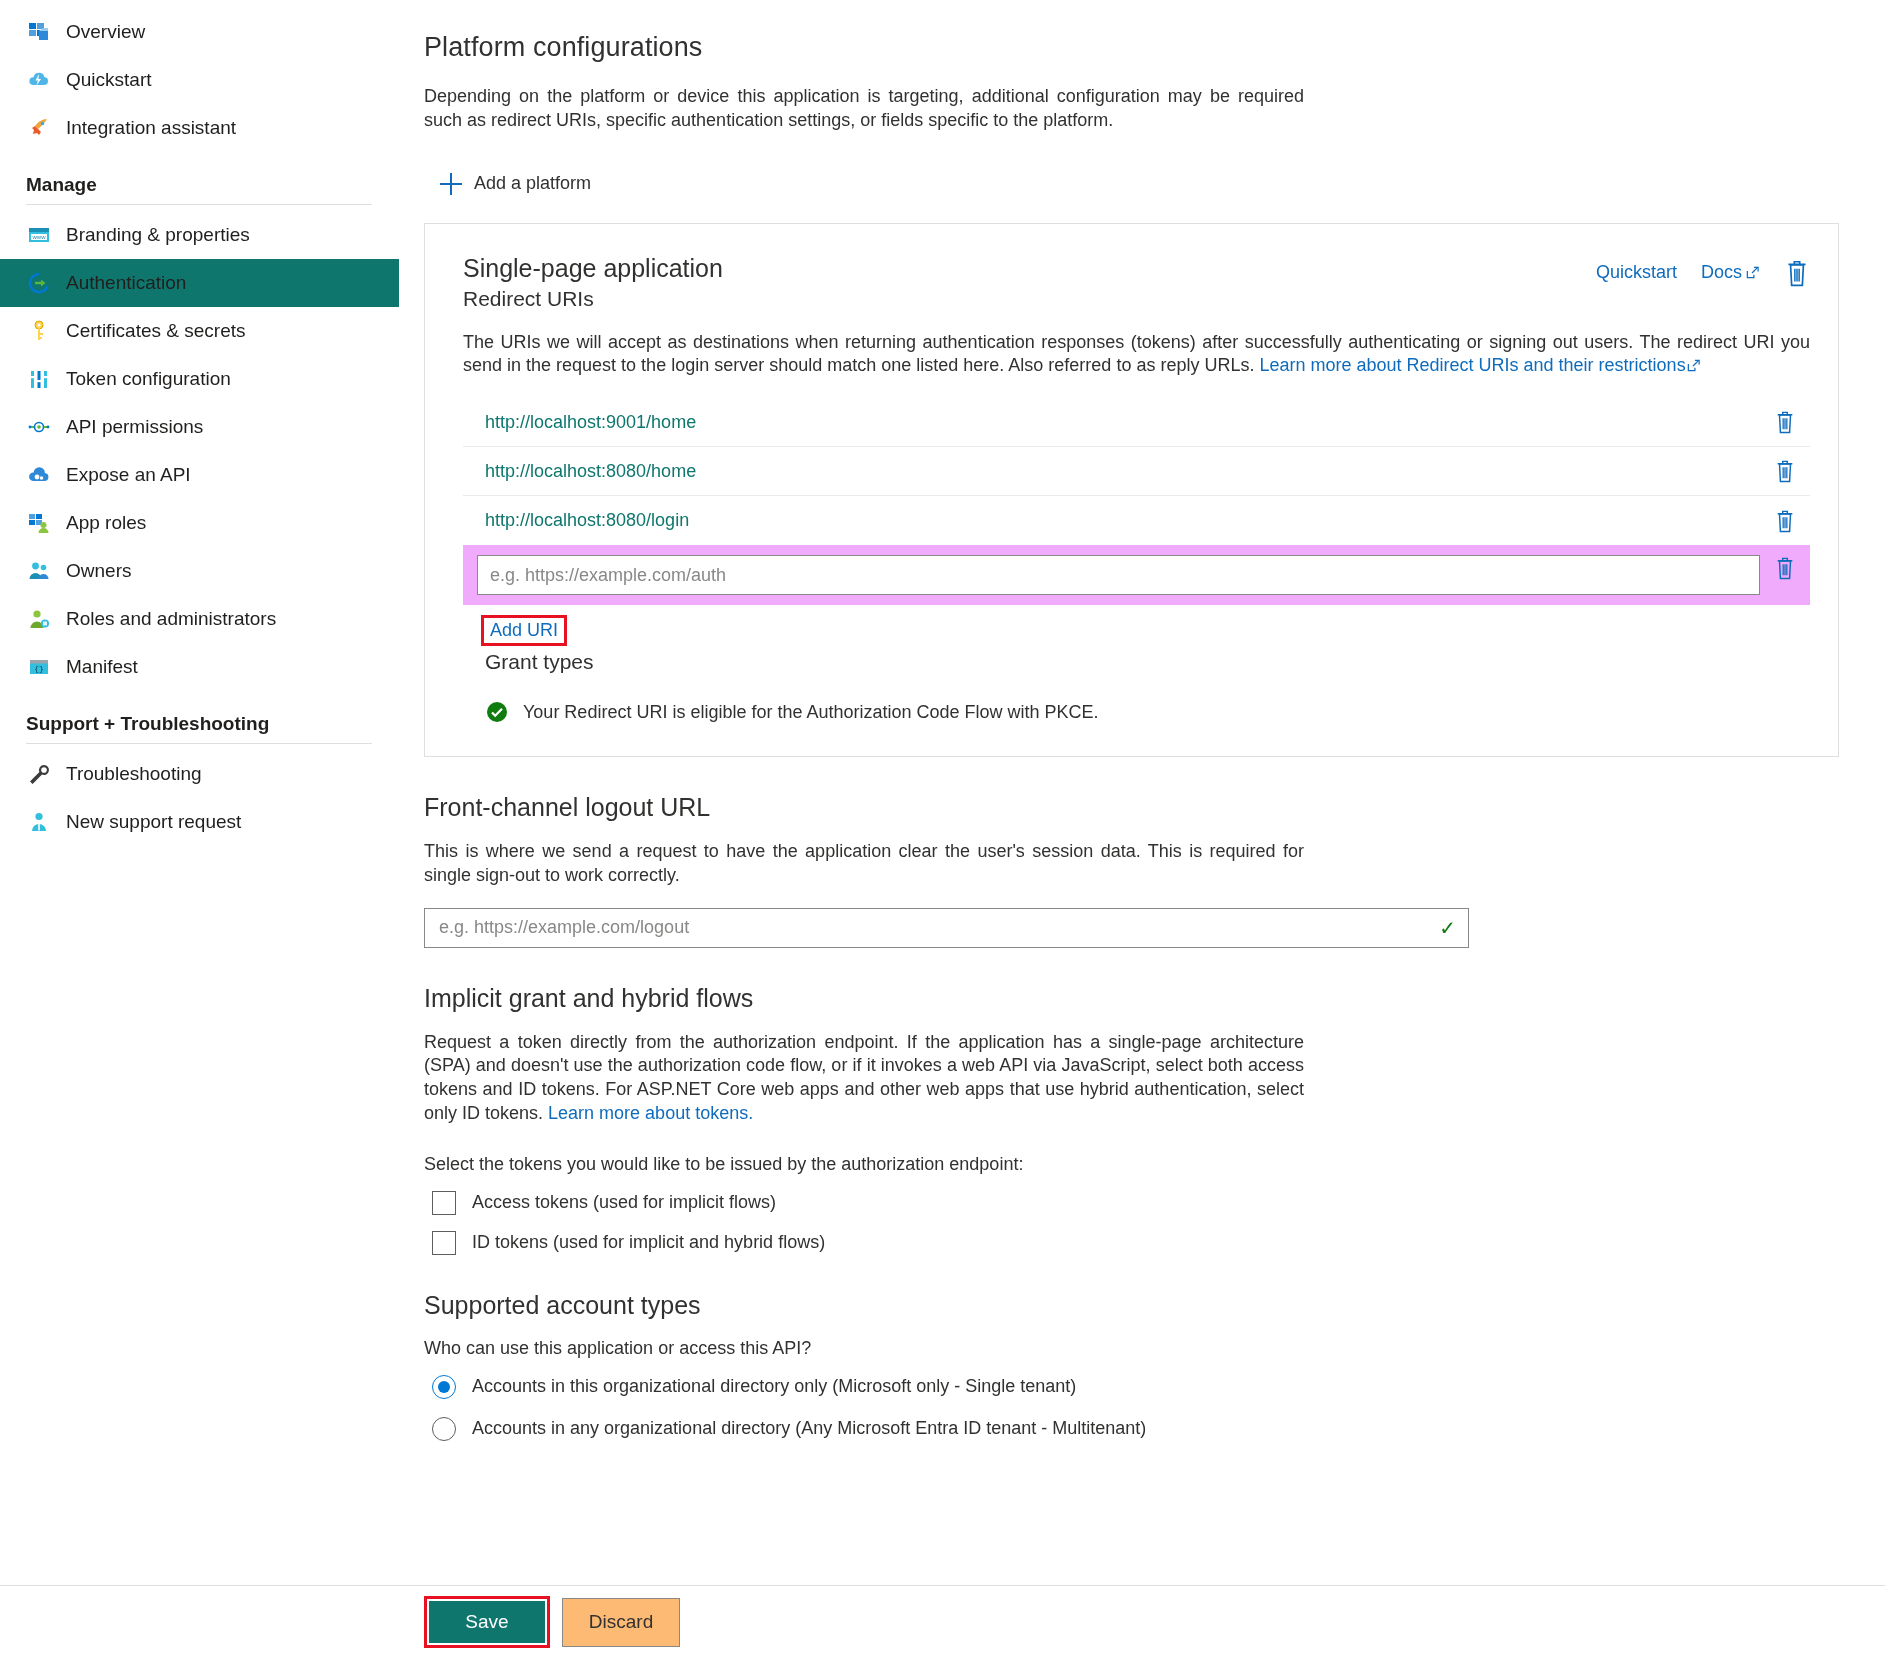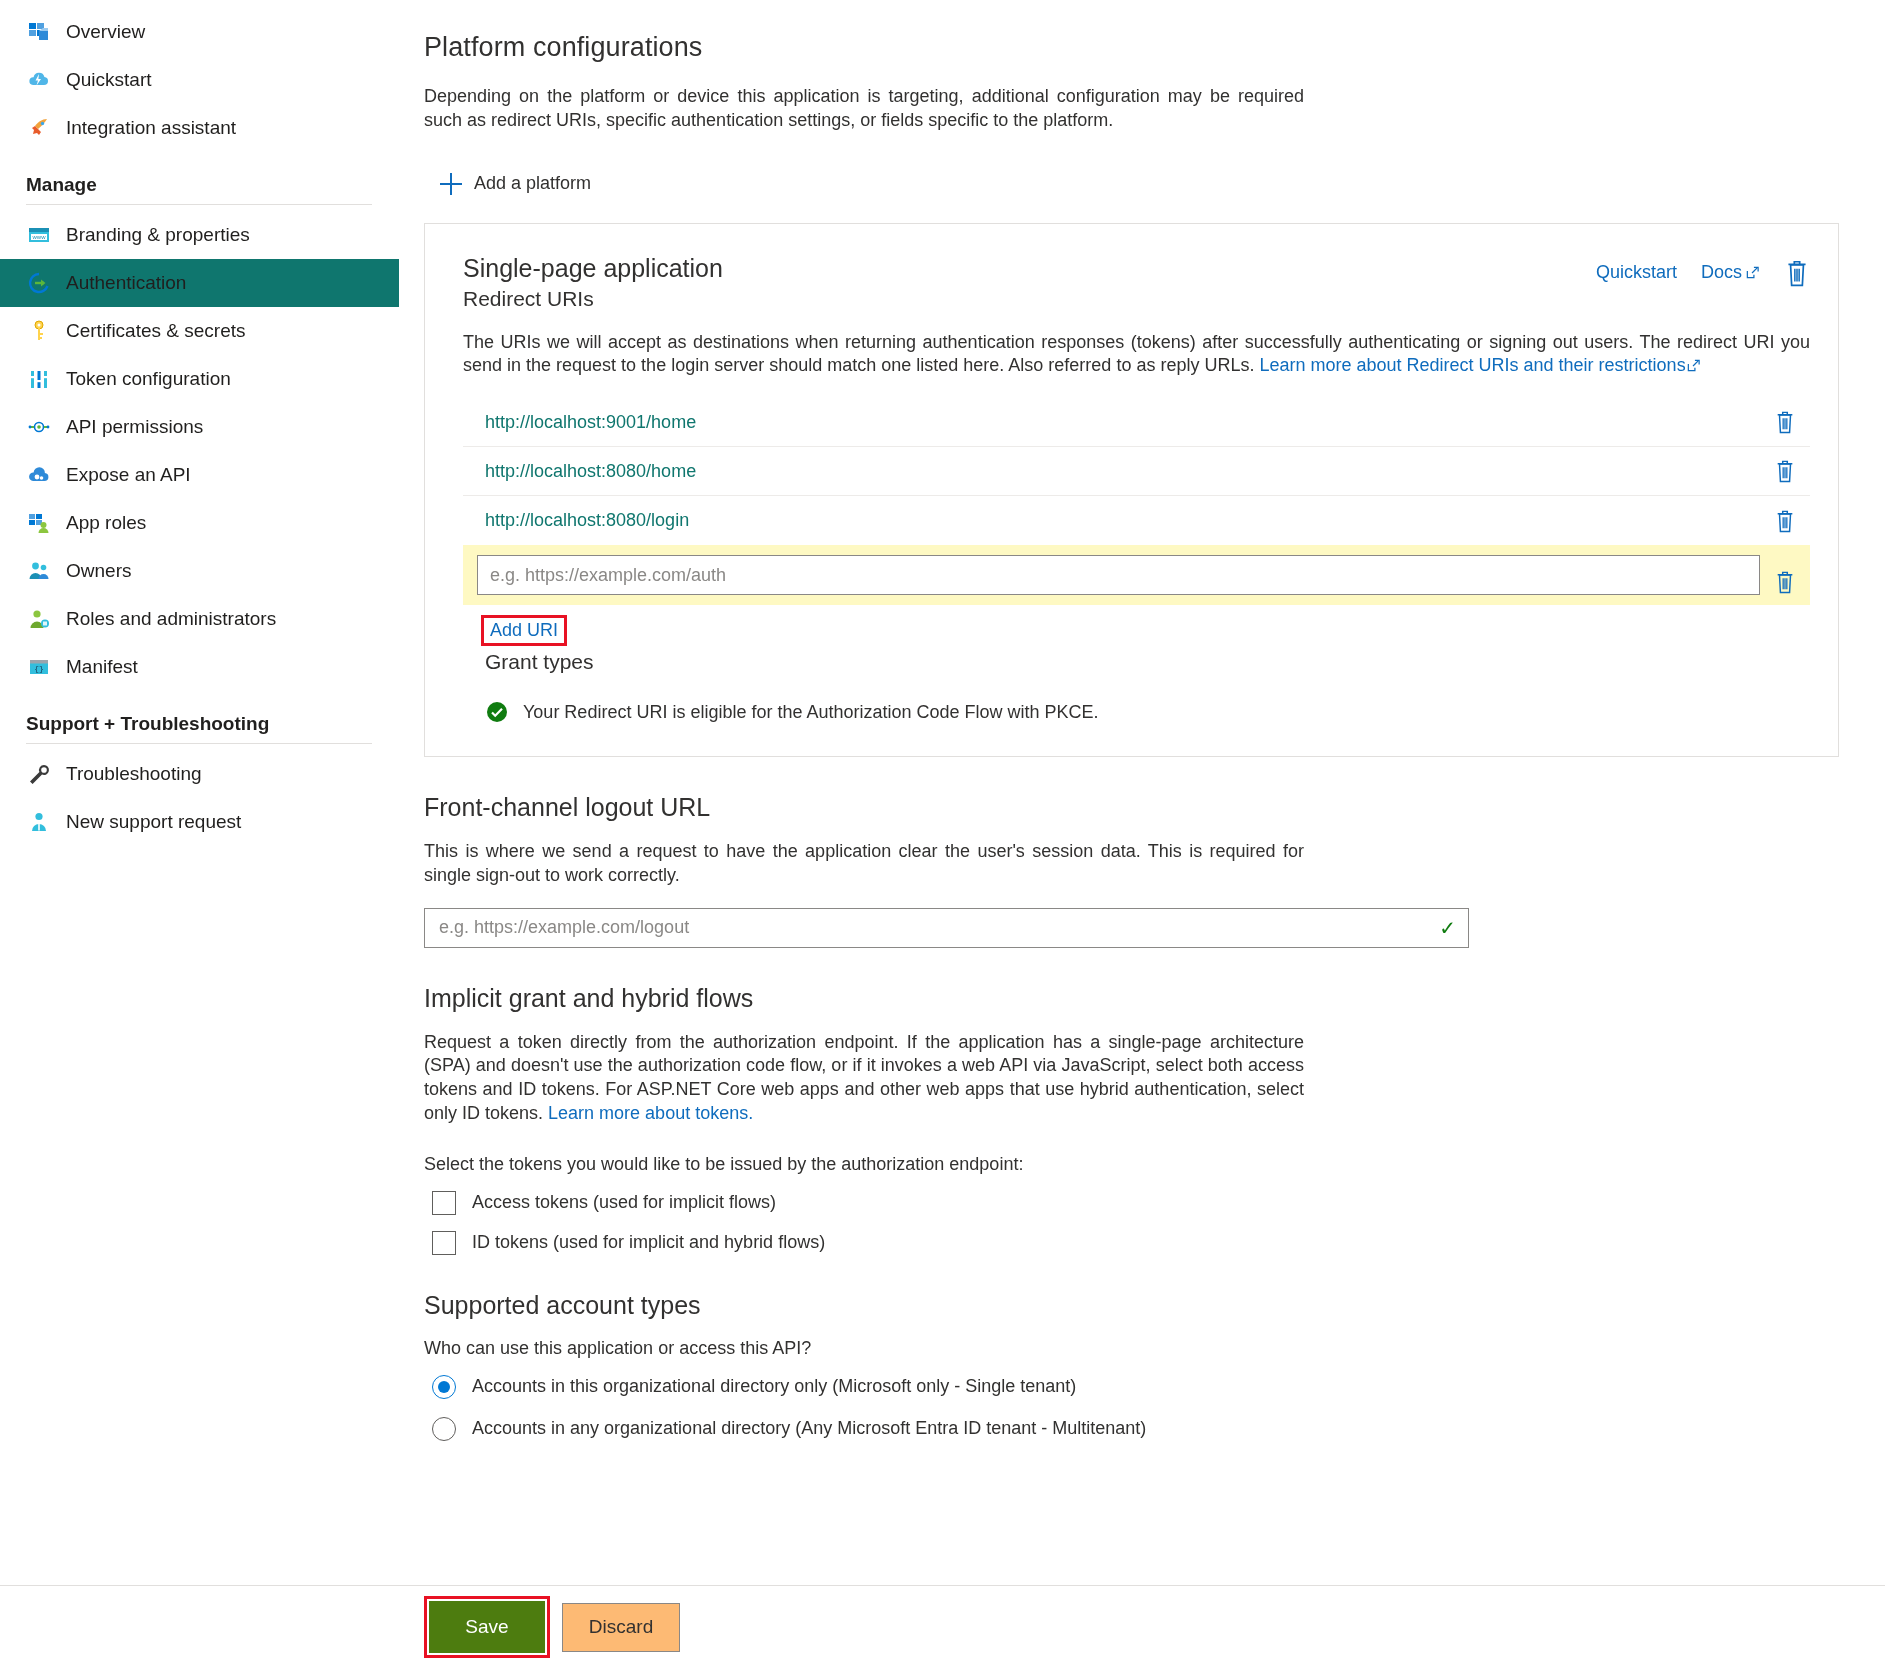"e.g. https://example.com/auth" .uri-input-row { align-items: flex-end -> flex-start; background: #fef9c3 -> #f0abfc }
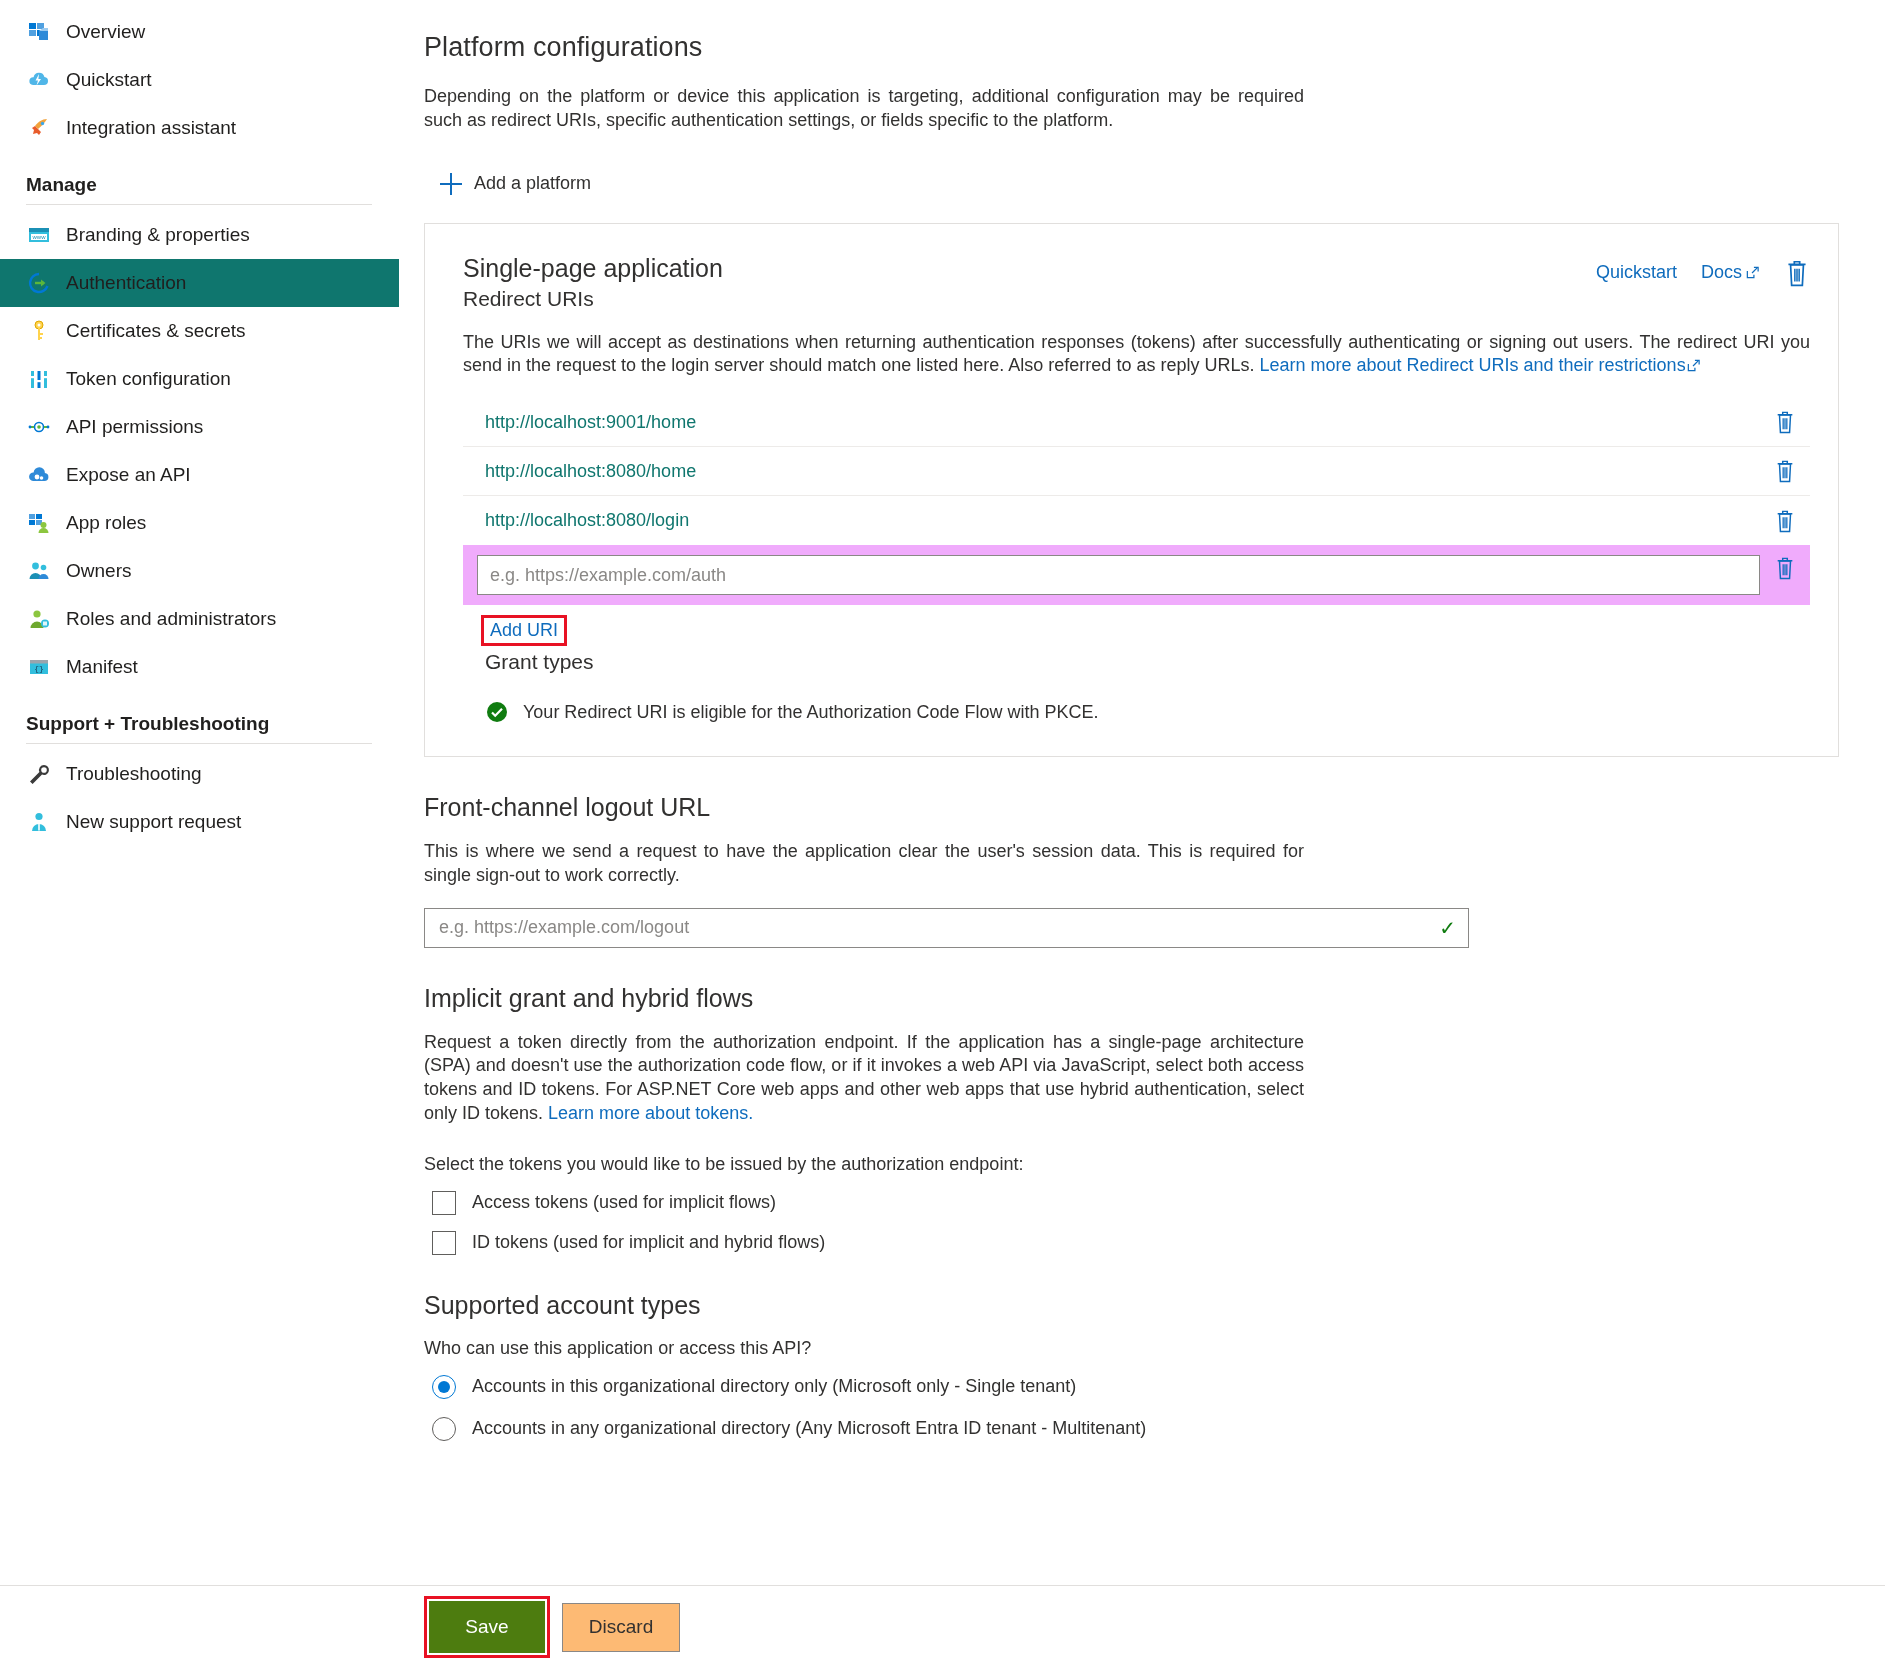"Save" .btn-save { background: #4d7c0f -> #0f766e; height: 52px -> 42px }
